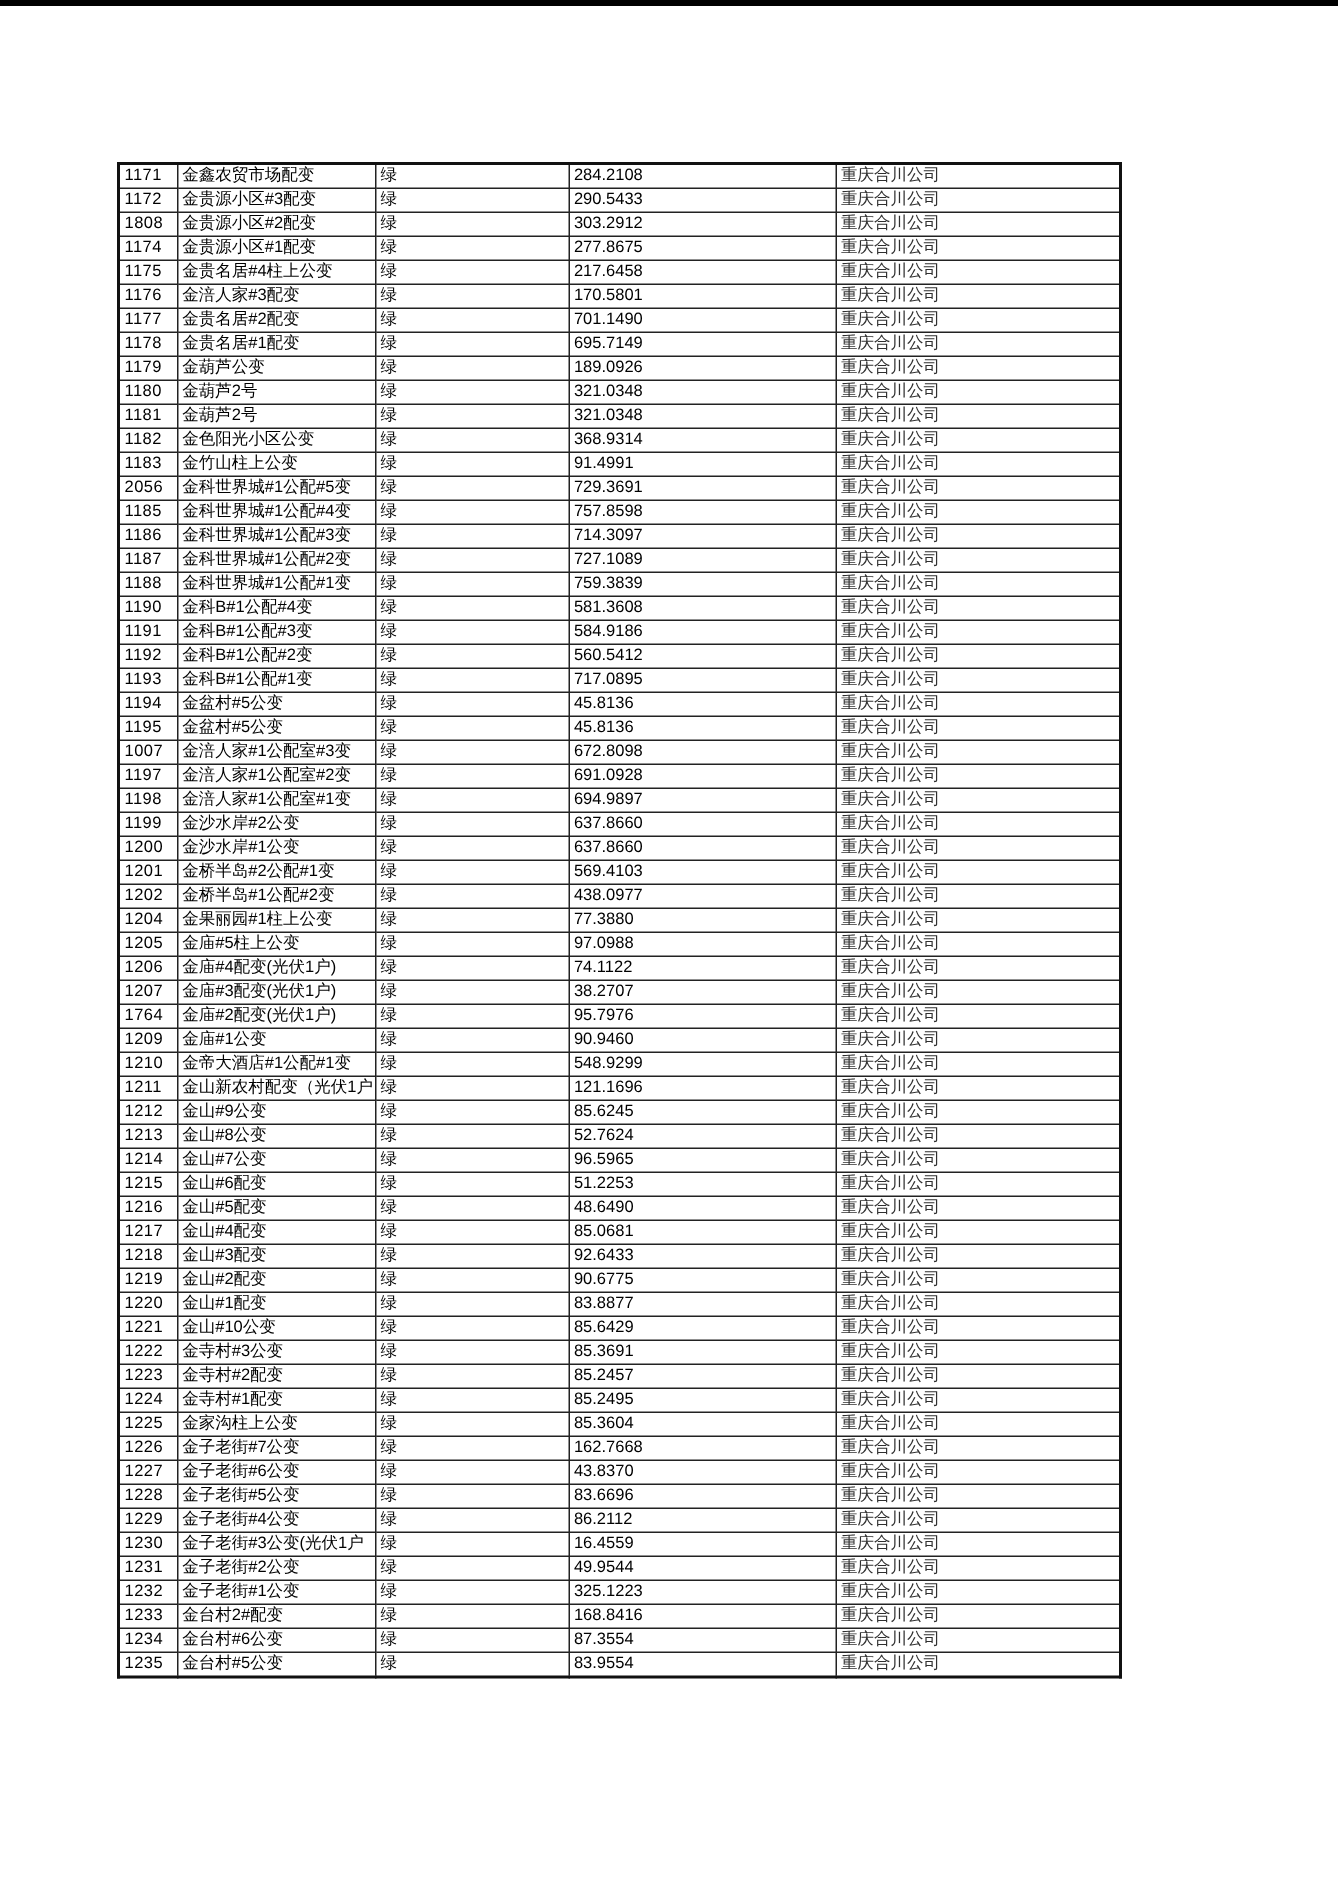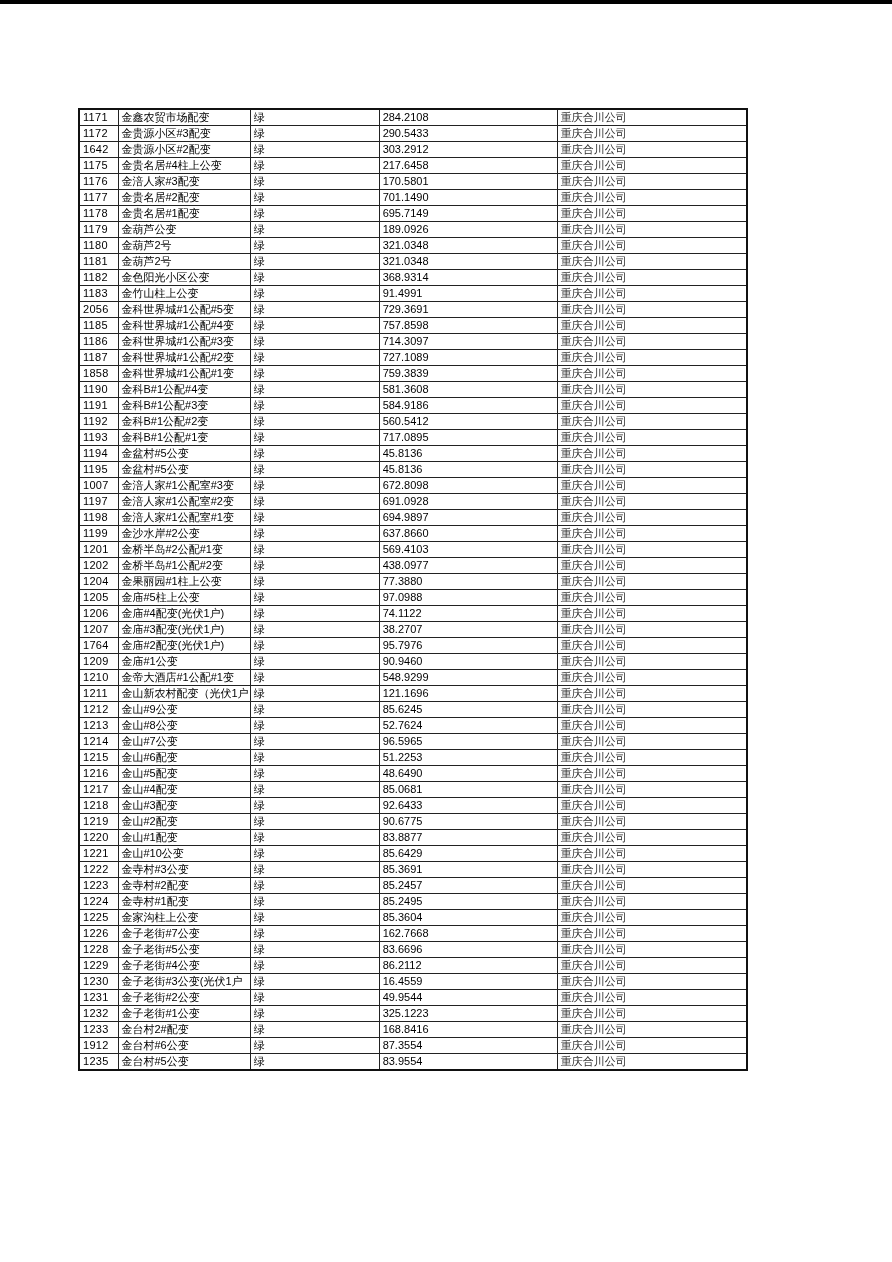"1642" td.cell-index { text: 1642 -> 1808 }
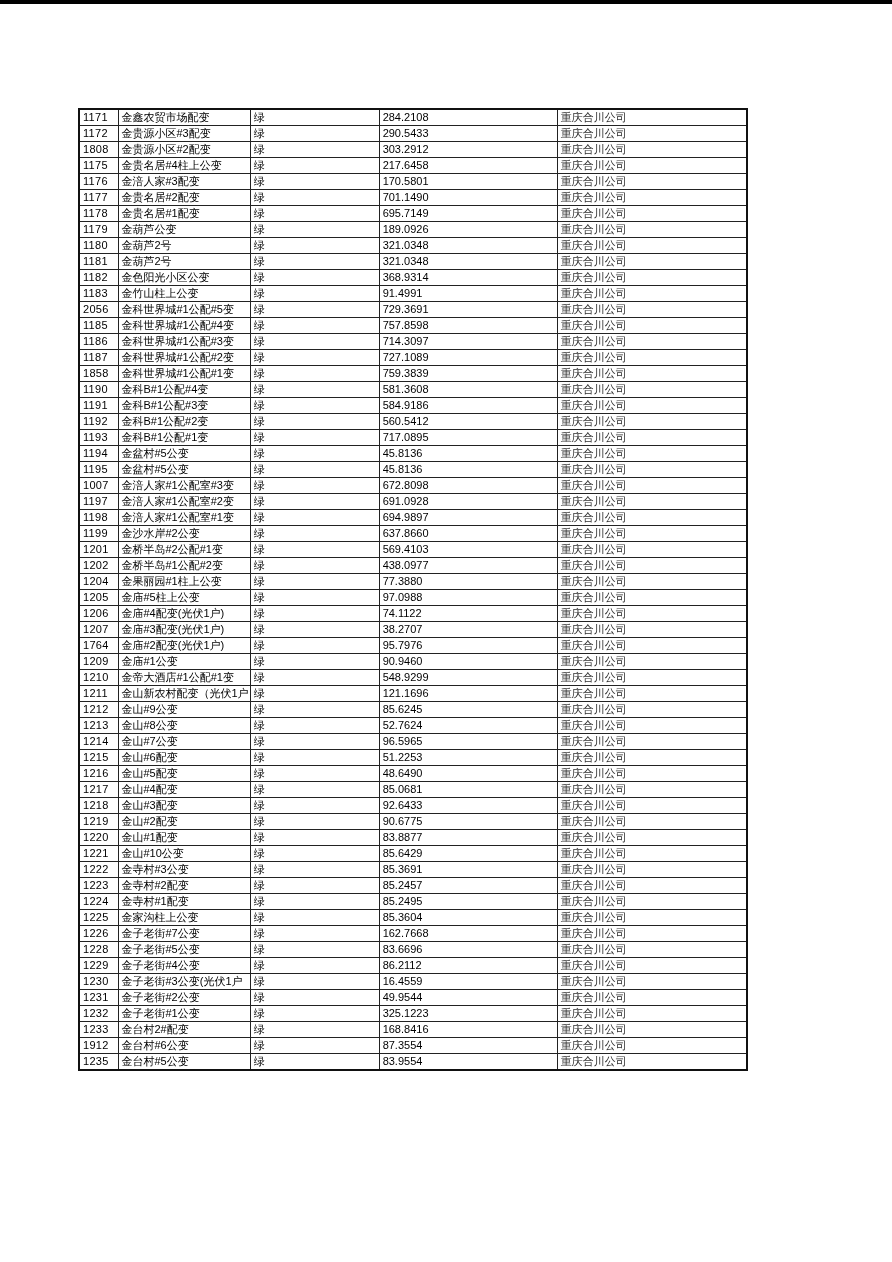"1174" tr { html: none -> <tr> <td>1174</td> <td>金贵源小区#1配变</td> <td>绿</td> <td>277.8675</td> <td>重庆合川公司</td> </tr> }
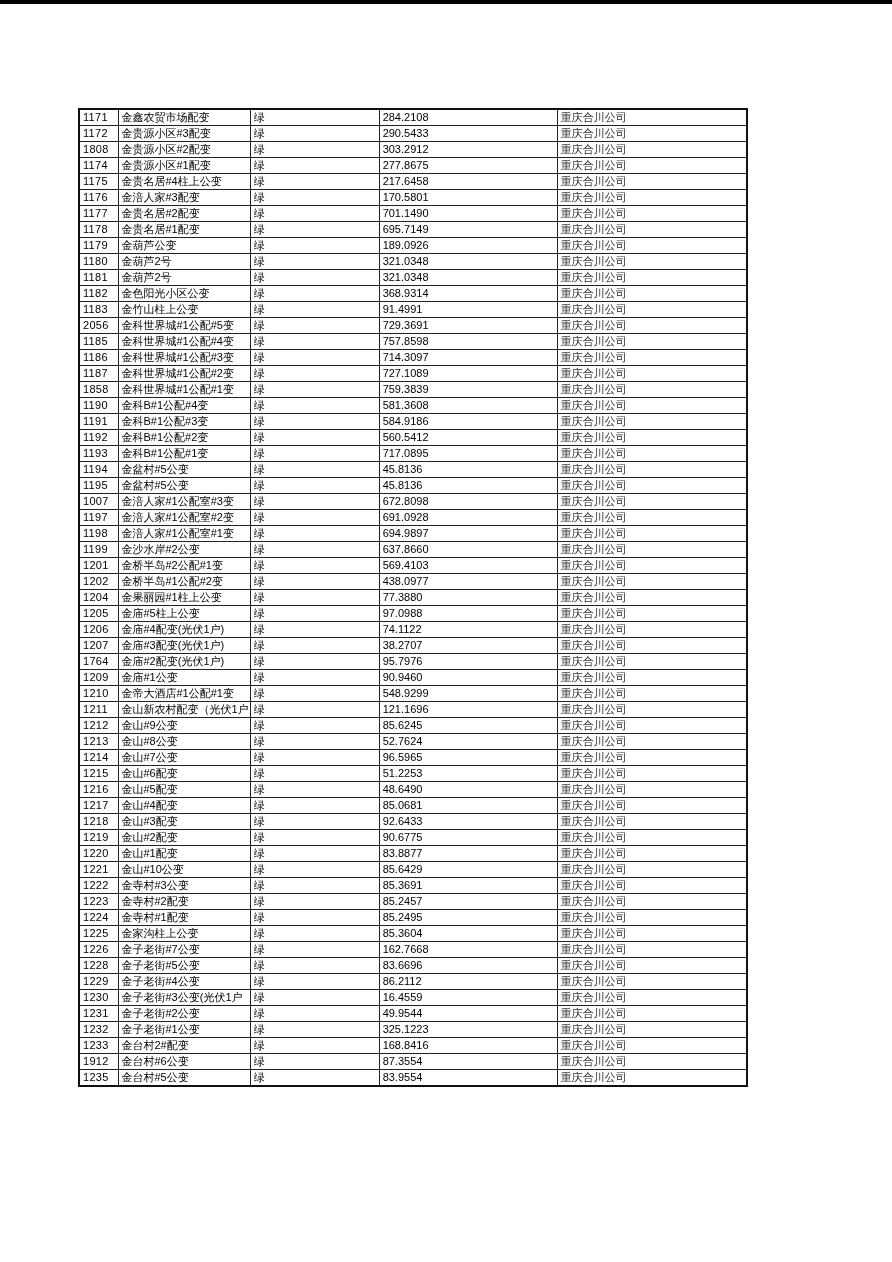"1858" td.cell-index { text: 1858 -> 1188 }
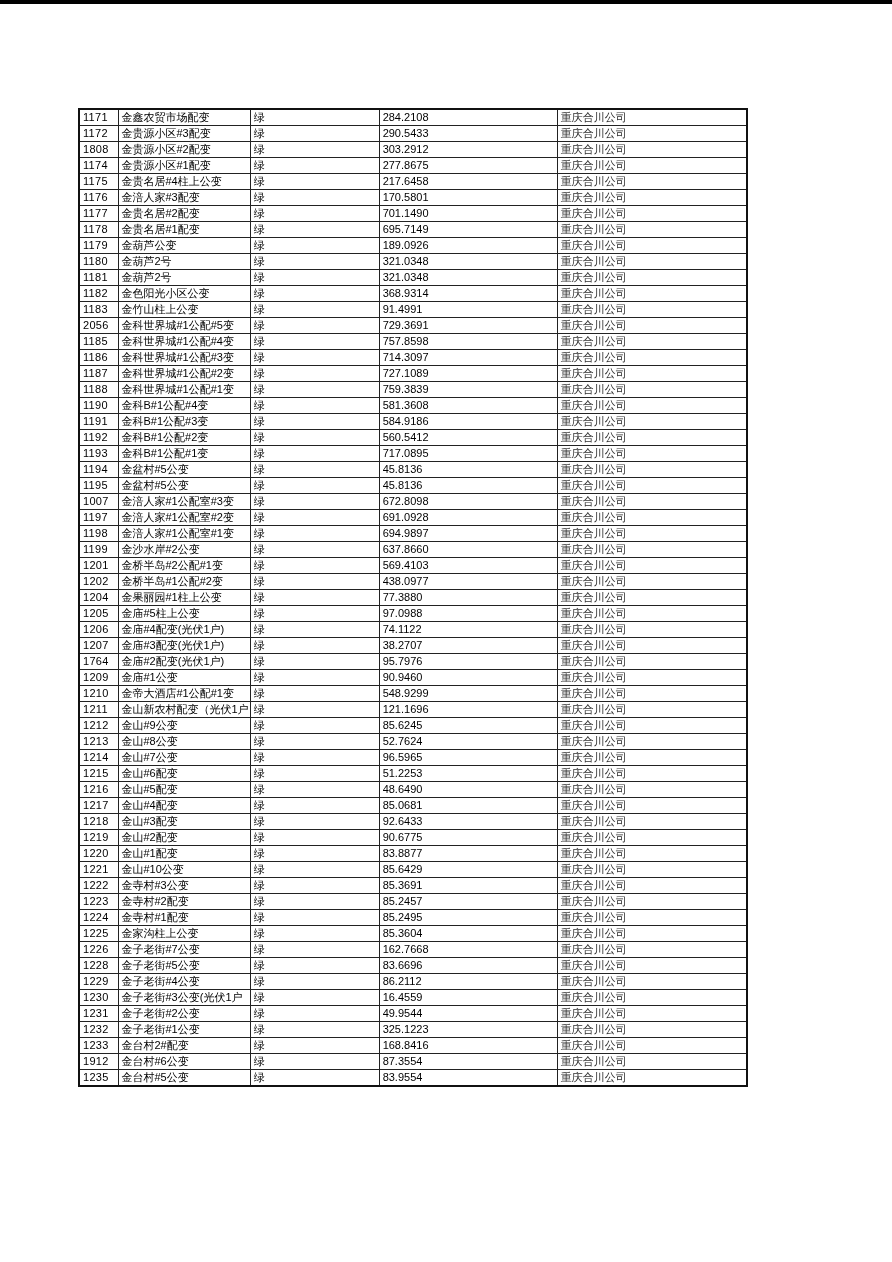"1200" tr { html: none -> <tr> <td>1200</td> <td>金沙水岸#1公变</td> <td>绿</td> <td>637.8660</td> <td>重庆合川公司</td> </tr> }
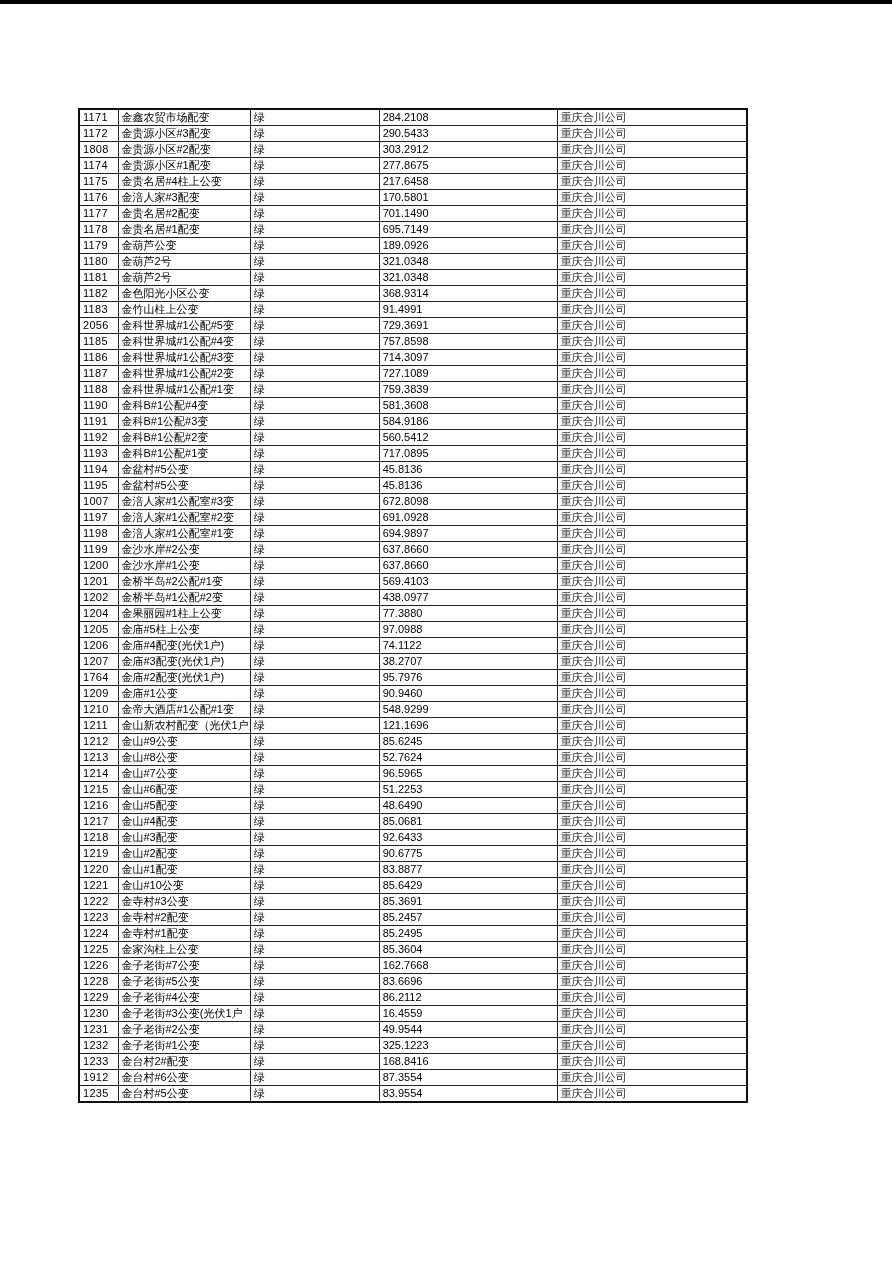"1227" tr { html: none -> <tr> <td>1227</td> <td>金子老街#6公变</td> <td>绿</td> <td>43.8370</td> <td>重庆合川公司</td> </tr> }
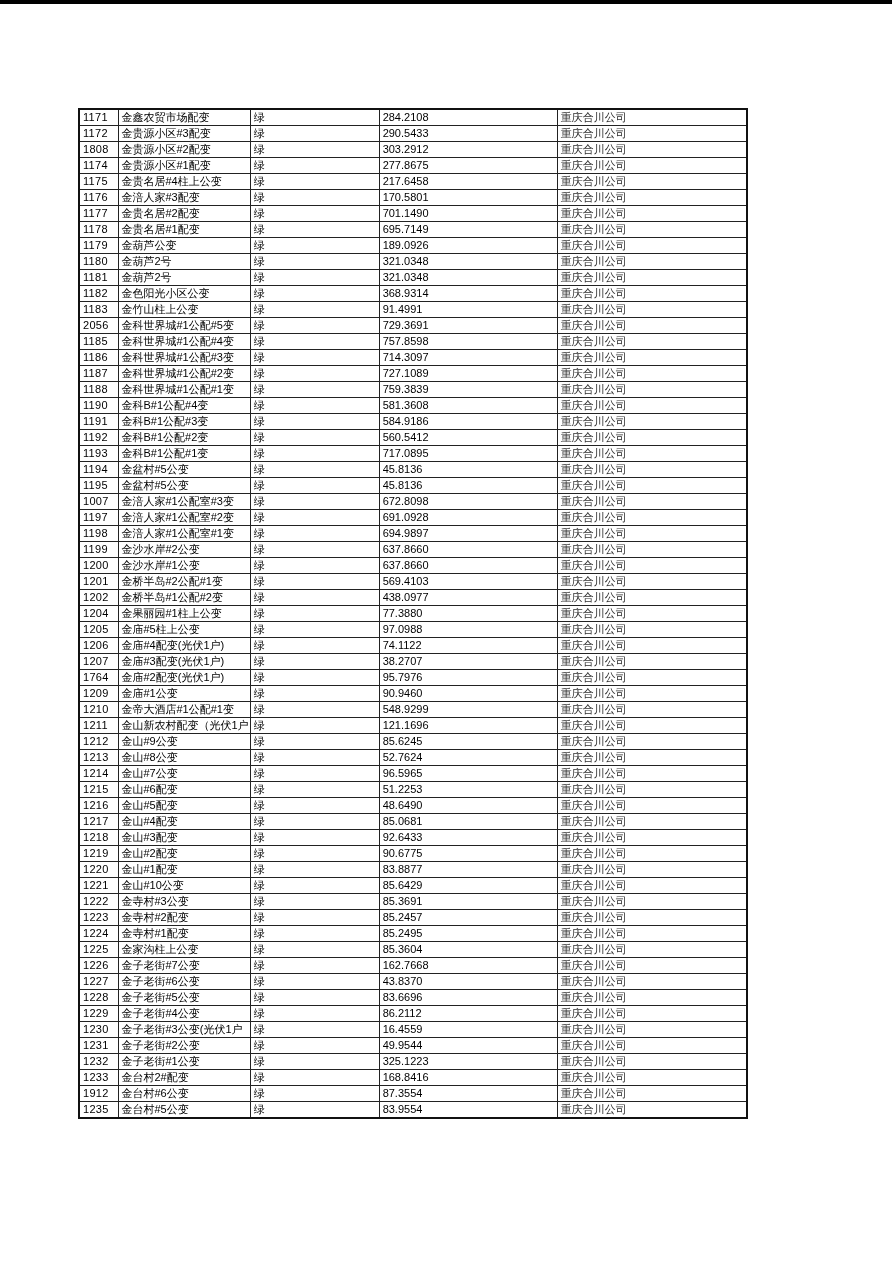"1912" td.cell-index { text: 1912 -> 1234 }
